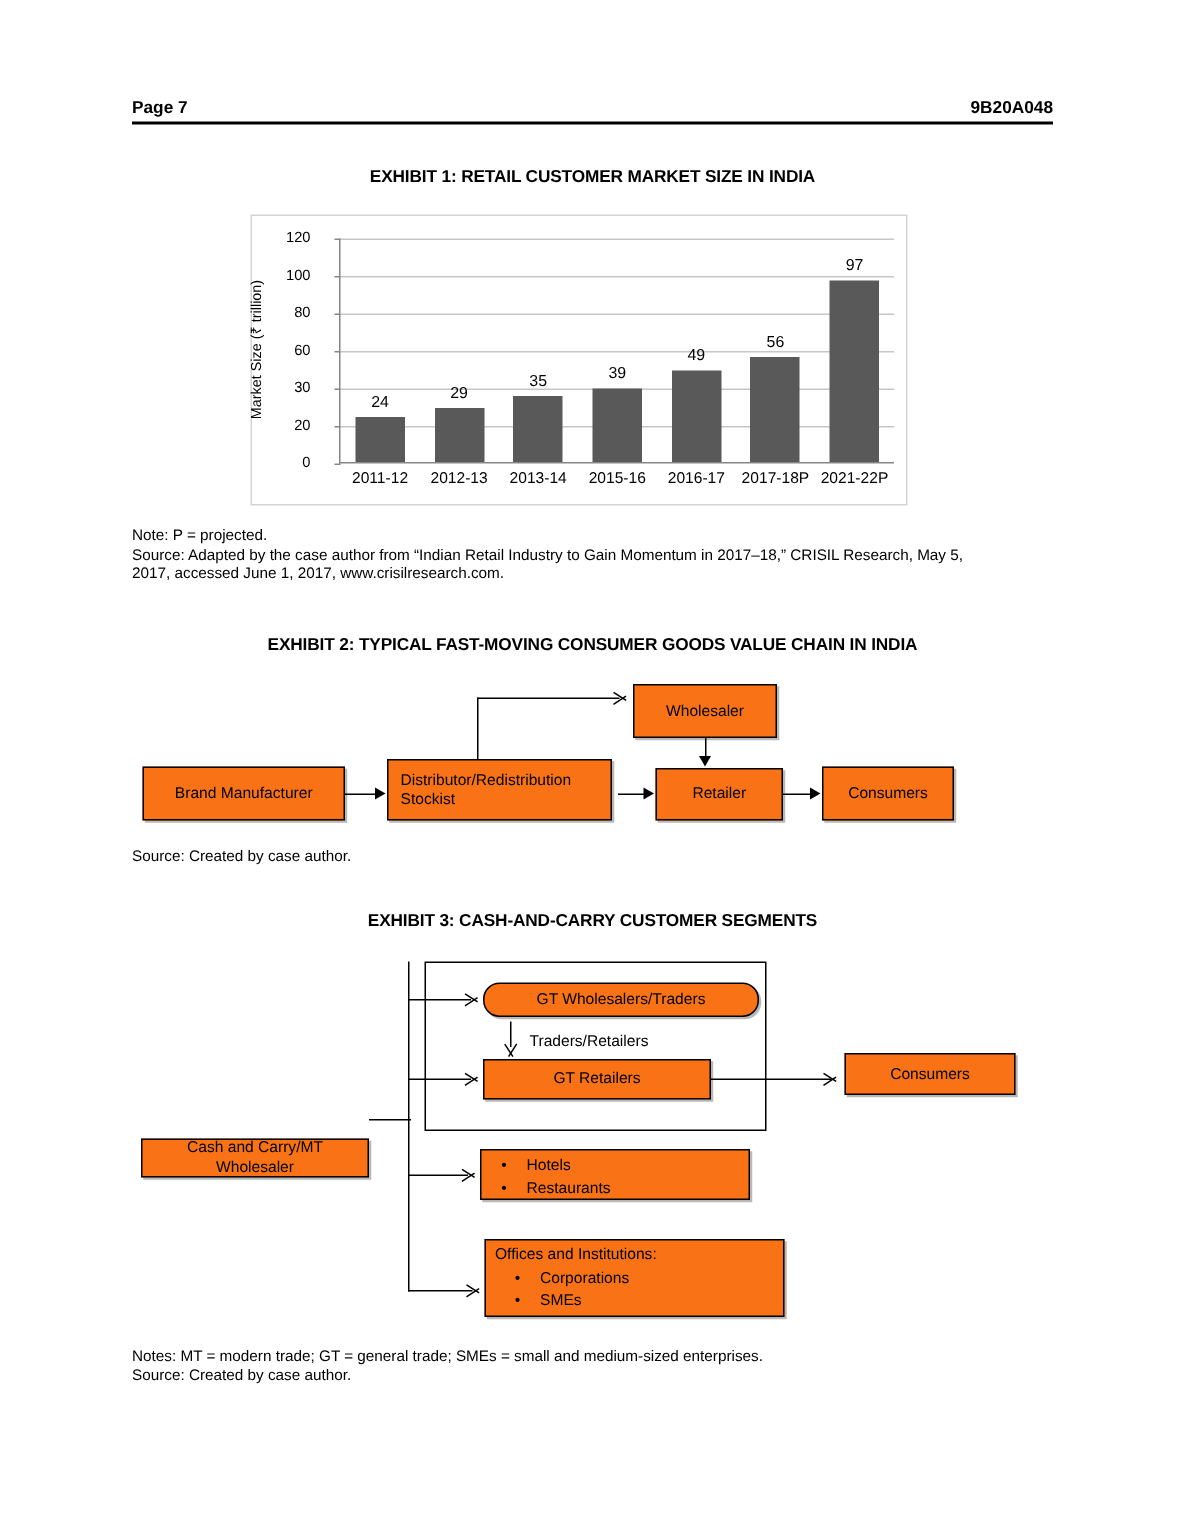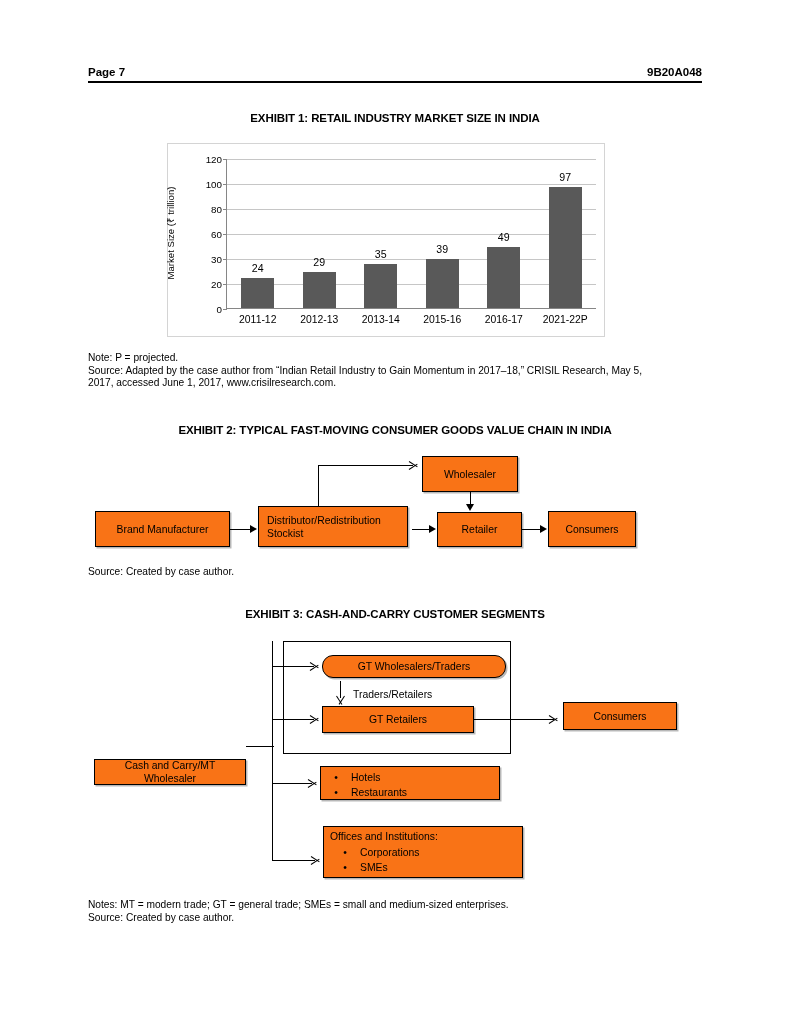"EXHIBIT 1: RETAIL INDUSTRY MARKET" div.exhibit-title { text: INDUSTRY -> CUSTOMER }
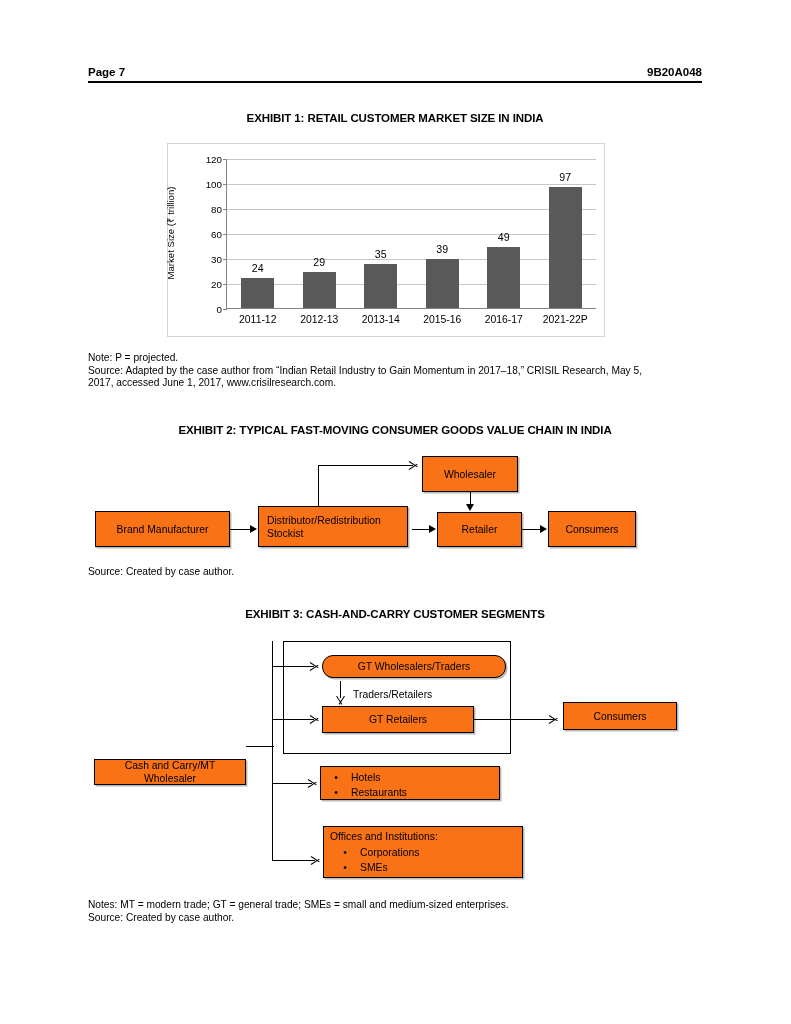"120" .ytick-label { margin-right: 5px -> 20px }
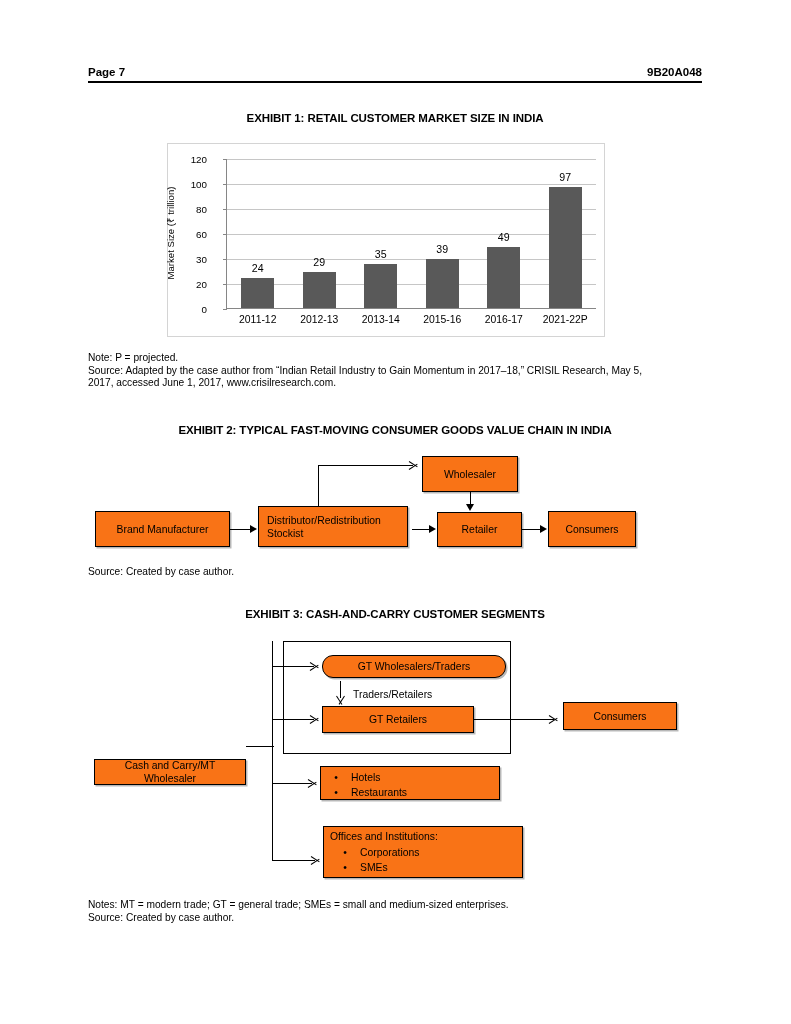"56" div.bar-slot { html: none -> <div> <div>56</div> <div></div> <div>2017-18P</div> </div> }
